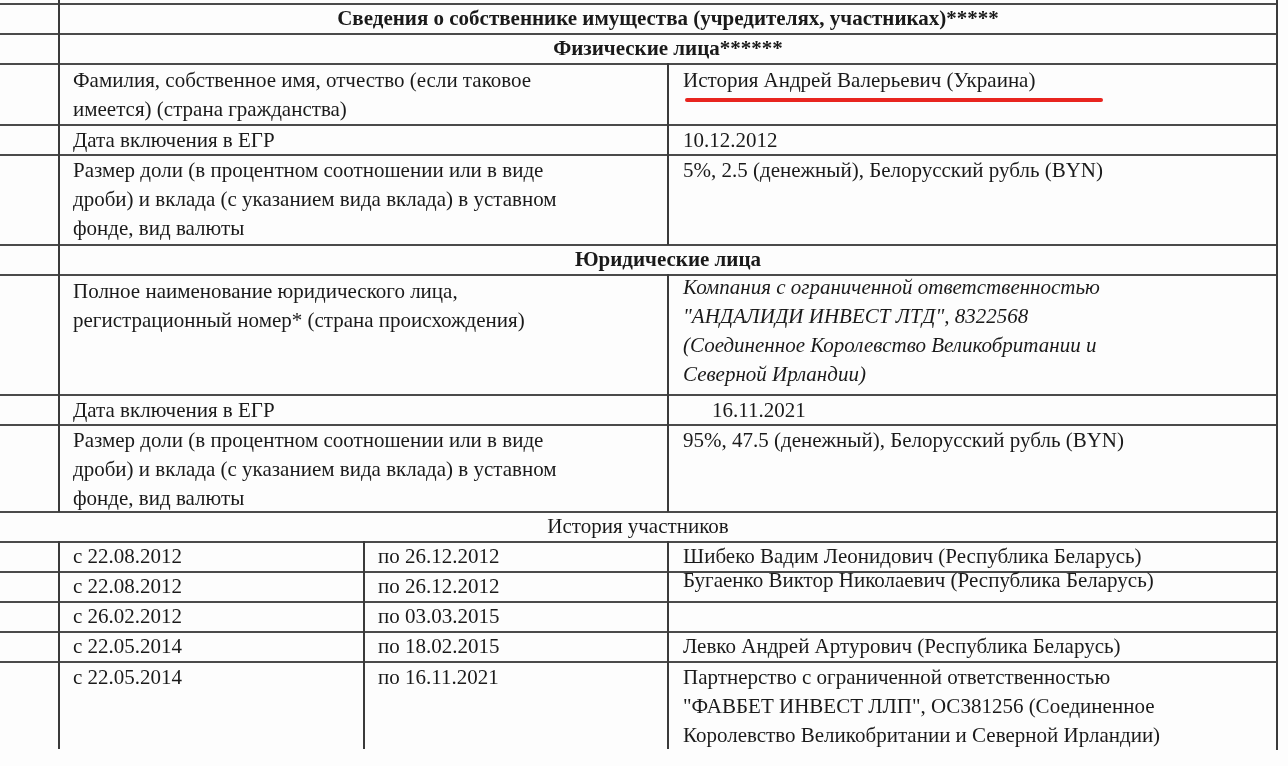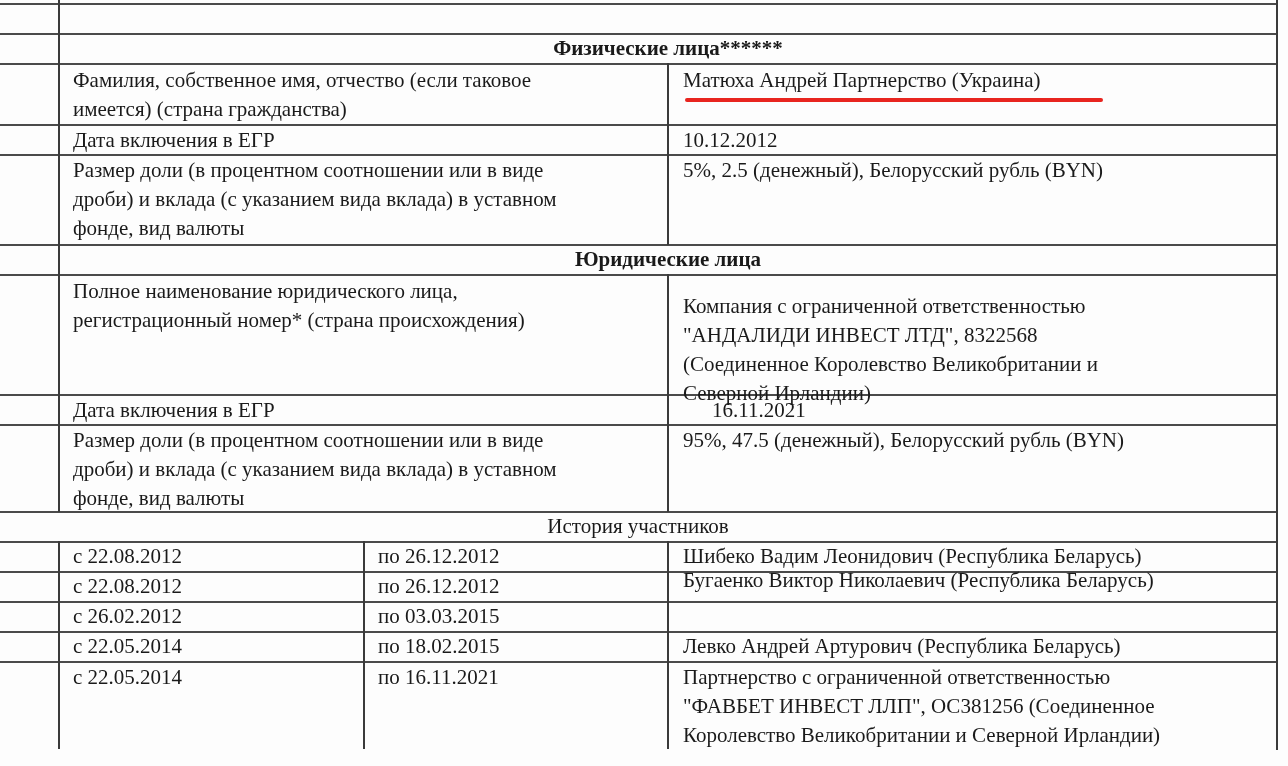"Сведения о собственнике имущества" div.cell { html: none -> <div>Сведения о собственнике имущества (учредителях, участниках)*****</div> }
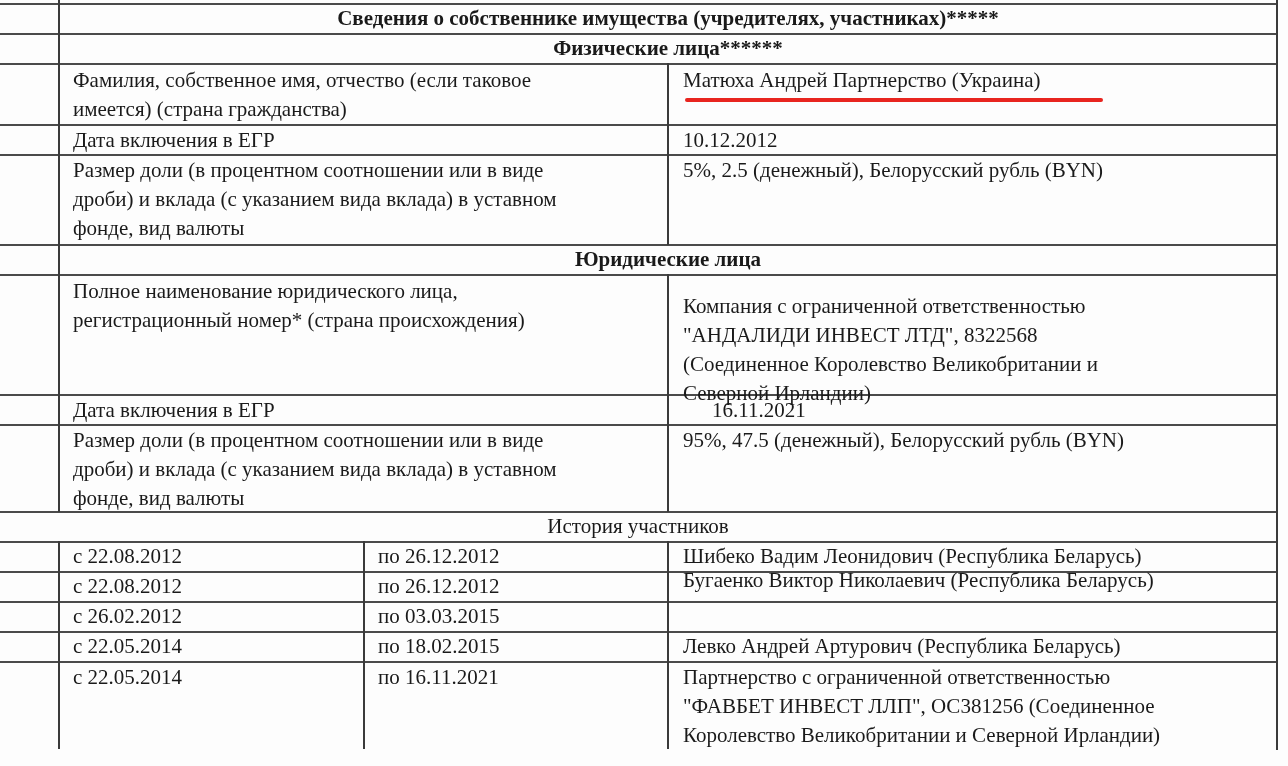"Матюха Андрей Партнерство (Украина)" div.cell { text: Матюха Андрей Партнерство -> История Андрей Валерьевич }
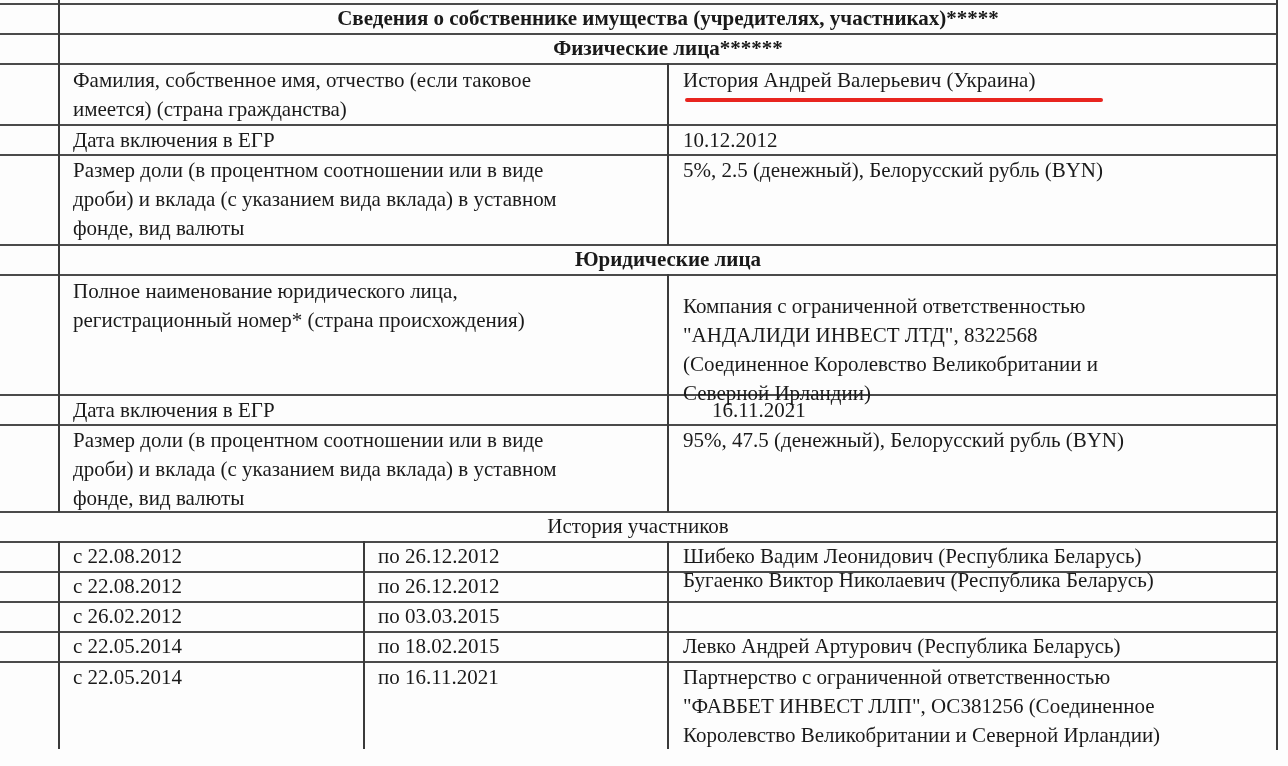"Компания с ограниченной ответственностью" div.cell { font-style: none -> italic; top: 292px -> 273px }
